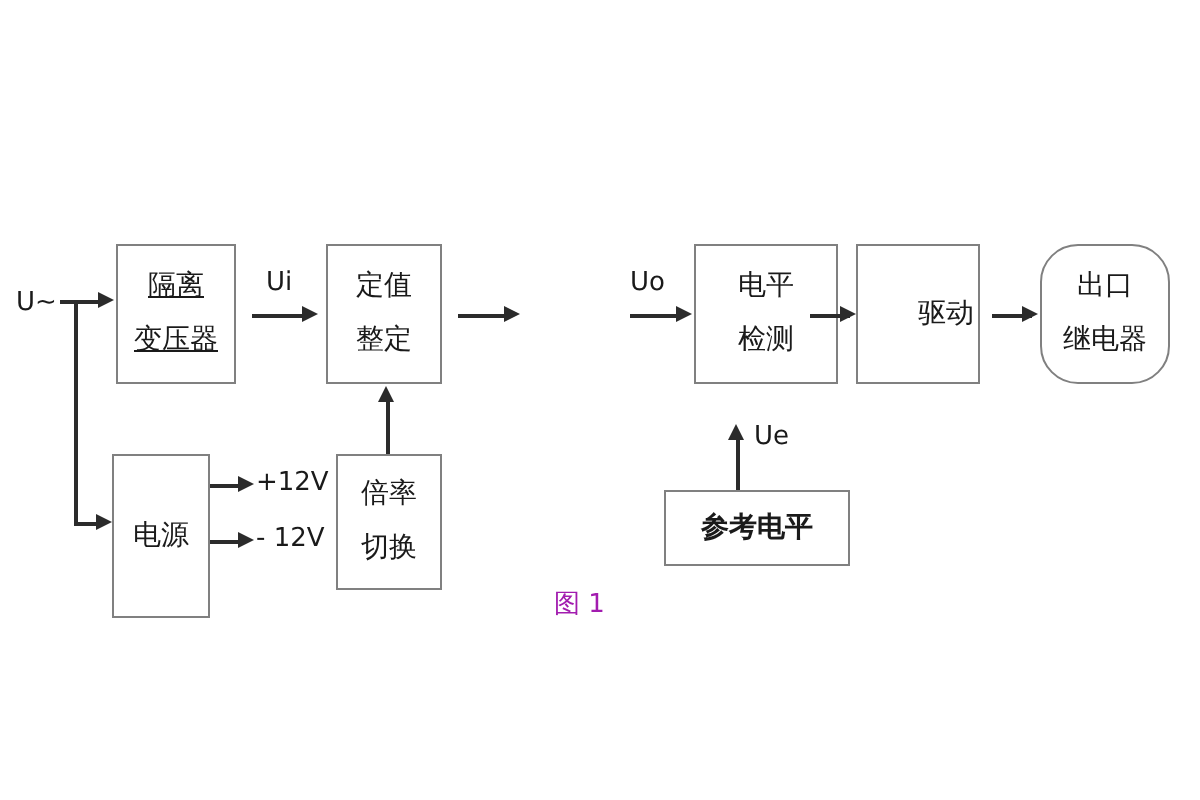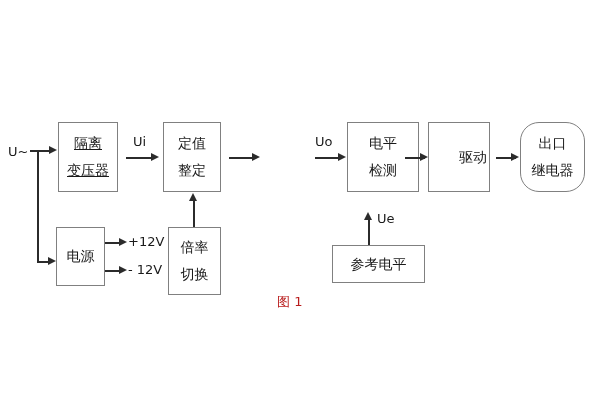"电源" div.block { height: 59px -> 82px }
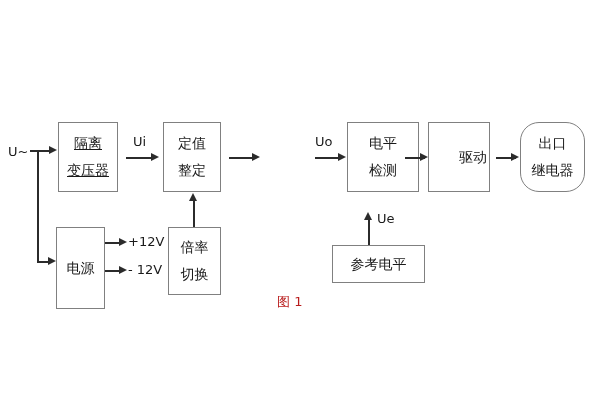"参考电平" div.block { font-weight: none -> bold }
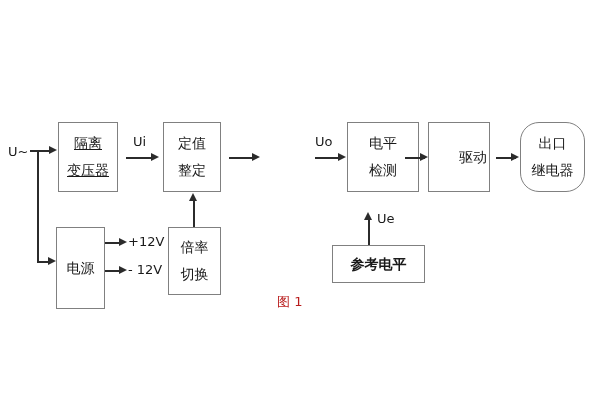"图 1" .caption { color: #b91c1c -> #a21caf }
